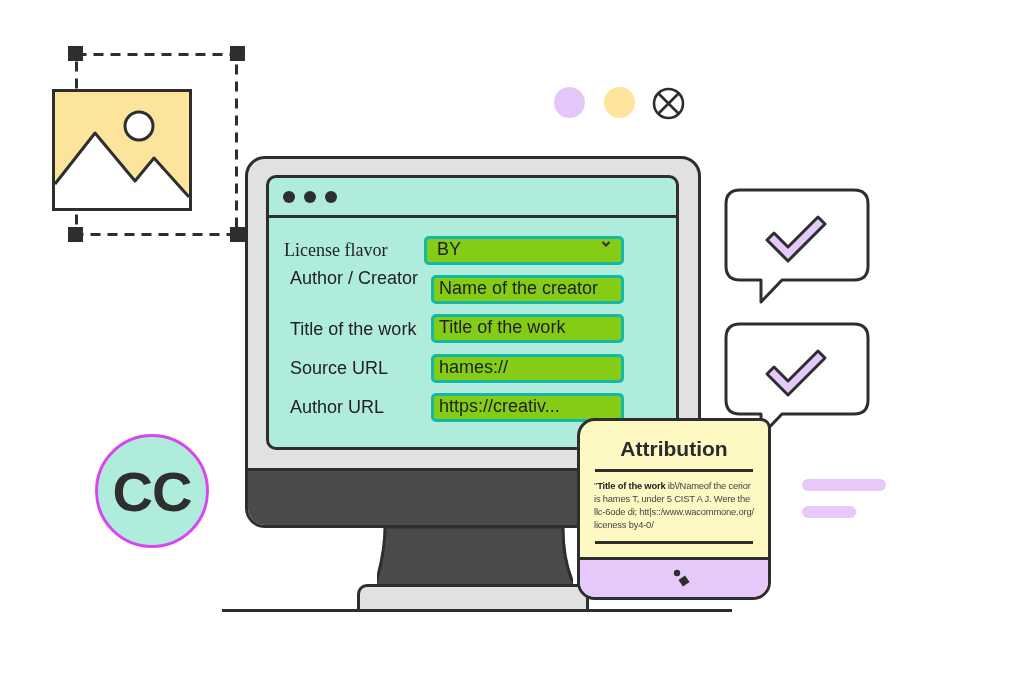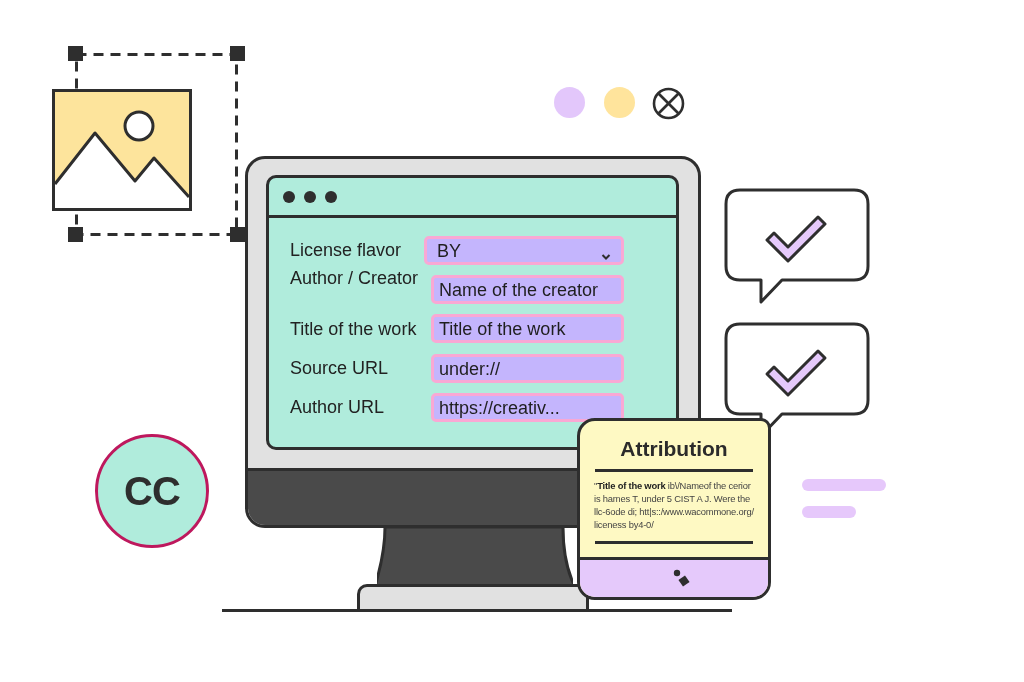"License flavor" div.abs { font-family: none -> Liberation Serif, serif; left: 290px -> 284px }
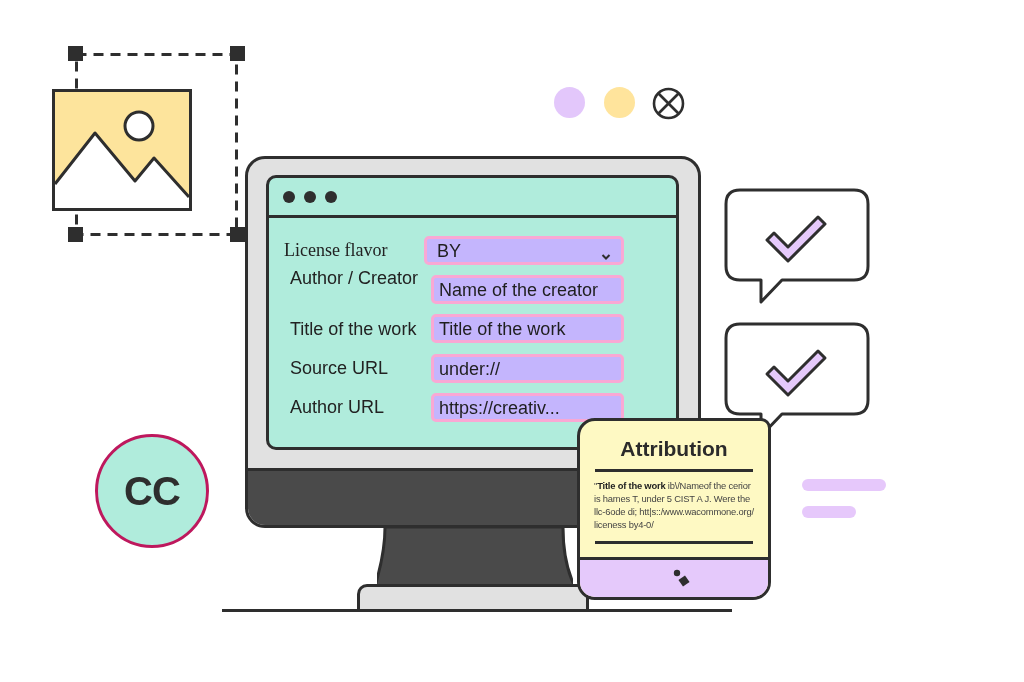"BY" .field { align-items: flex-end -> flex-start; background: #c4b5fd -> #84cc16; border: 3px solid #f9a8d4 -> 3px solid #14b8a6 }
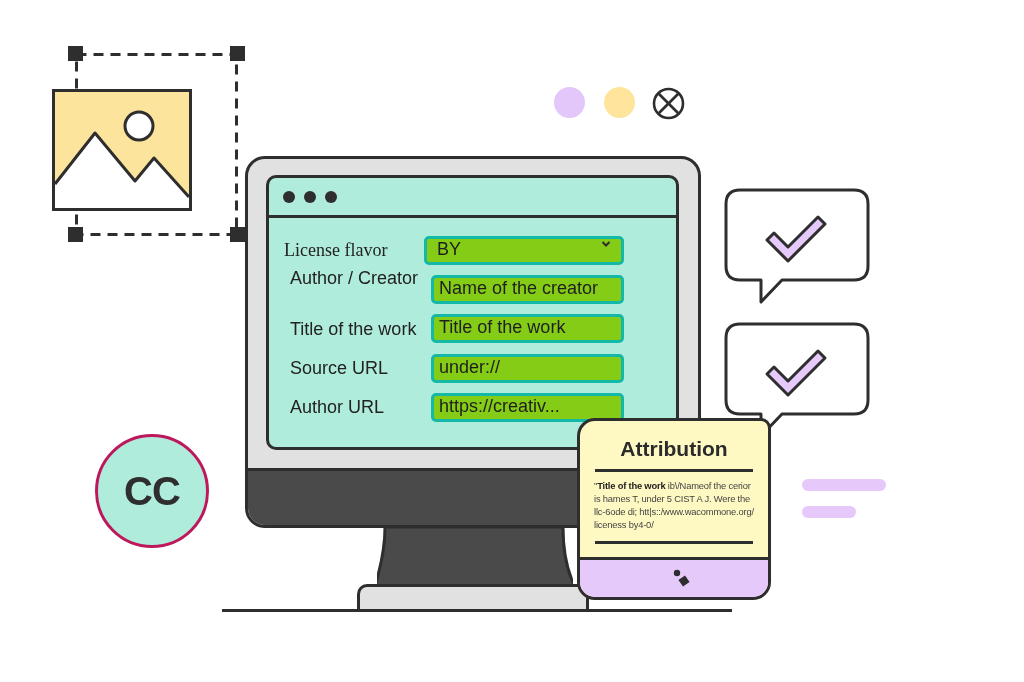"under://" div.abs { text: under:// -> hames:// }
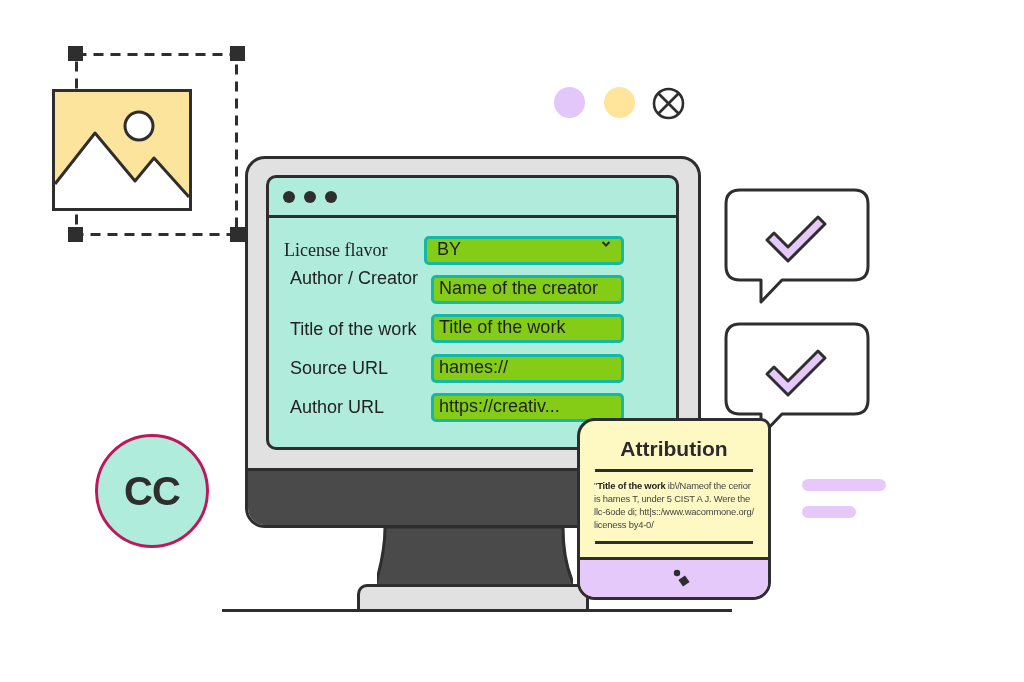"CC" .cc { border: 3px solid #be185d -> 3px solid #d946ef; font-size: 40px -> 56px }
